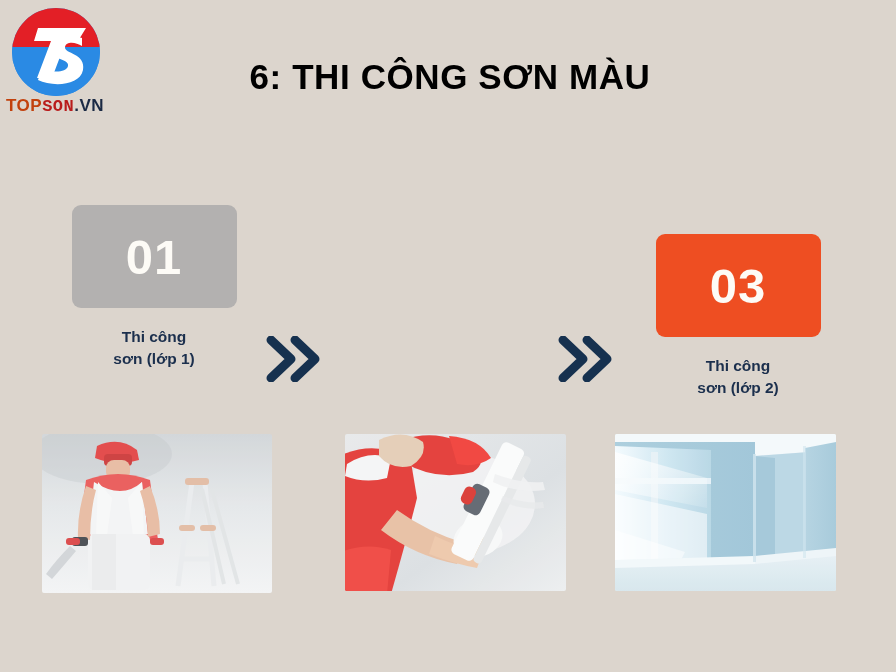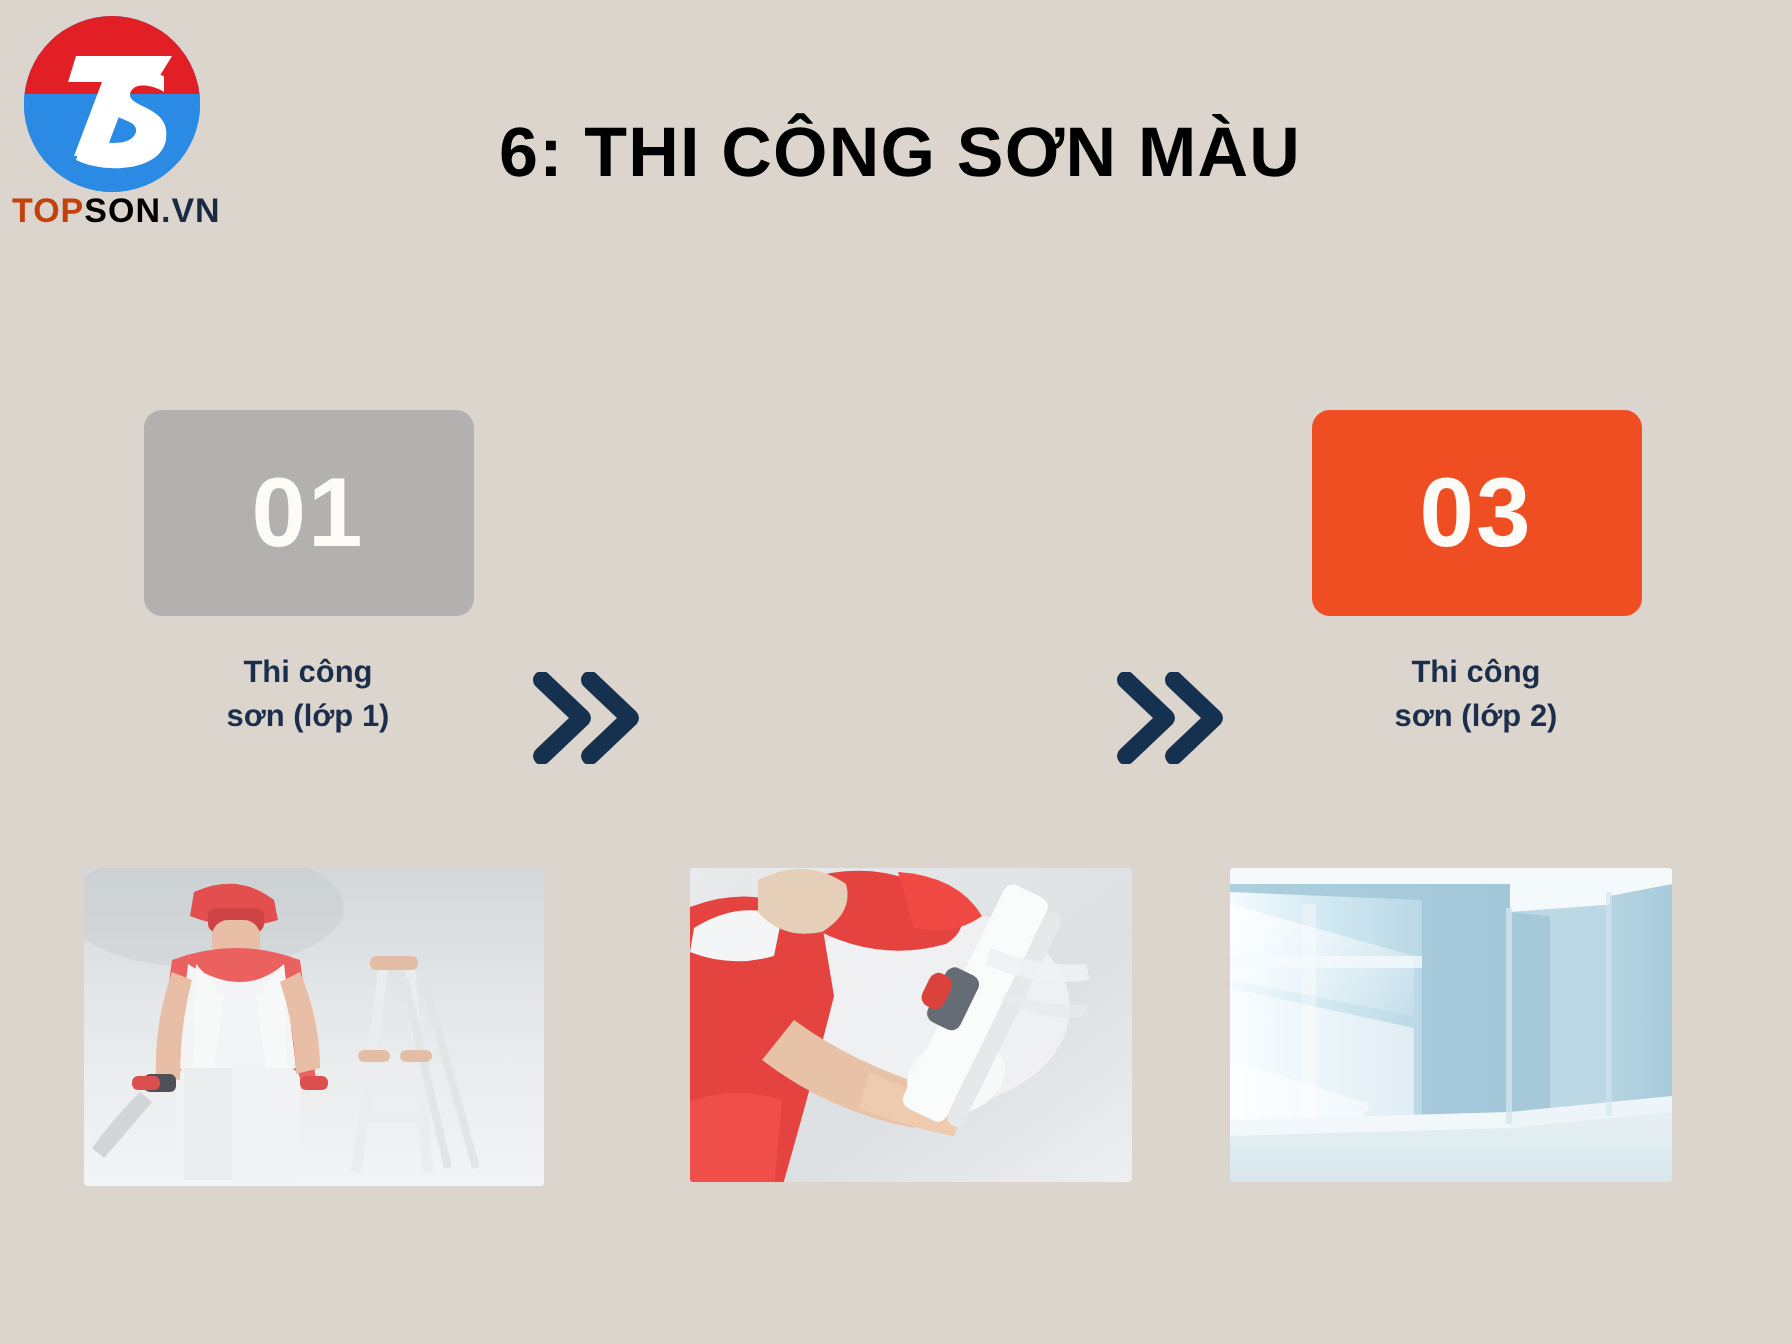"SON" .lw-son { color: #000000 -> #b91c1c; font-family: none -> Liberation Mono, monospace }
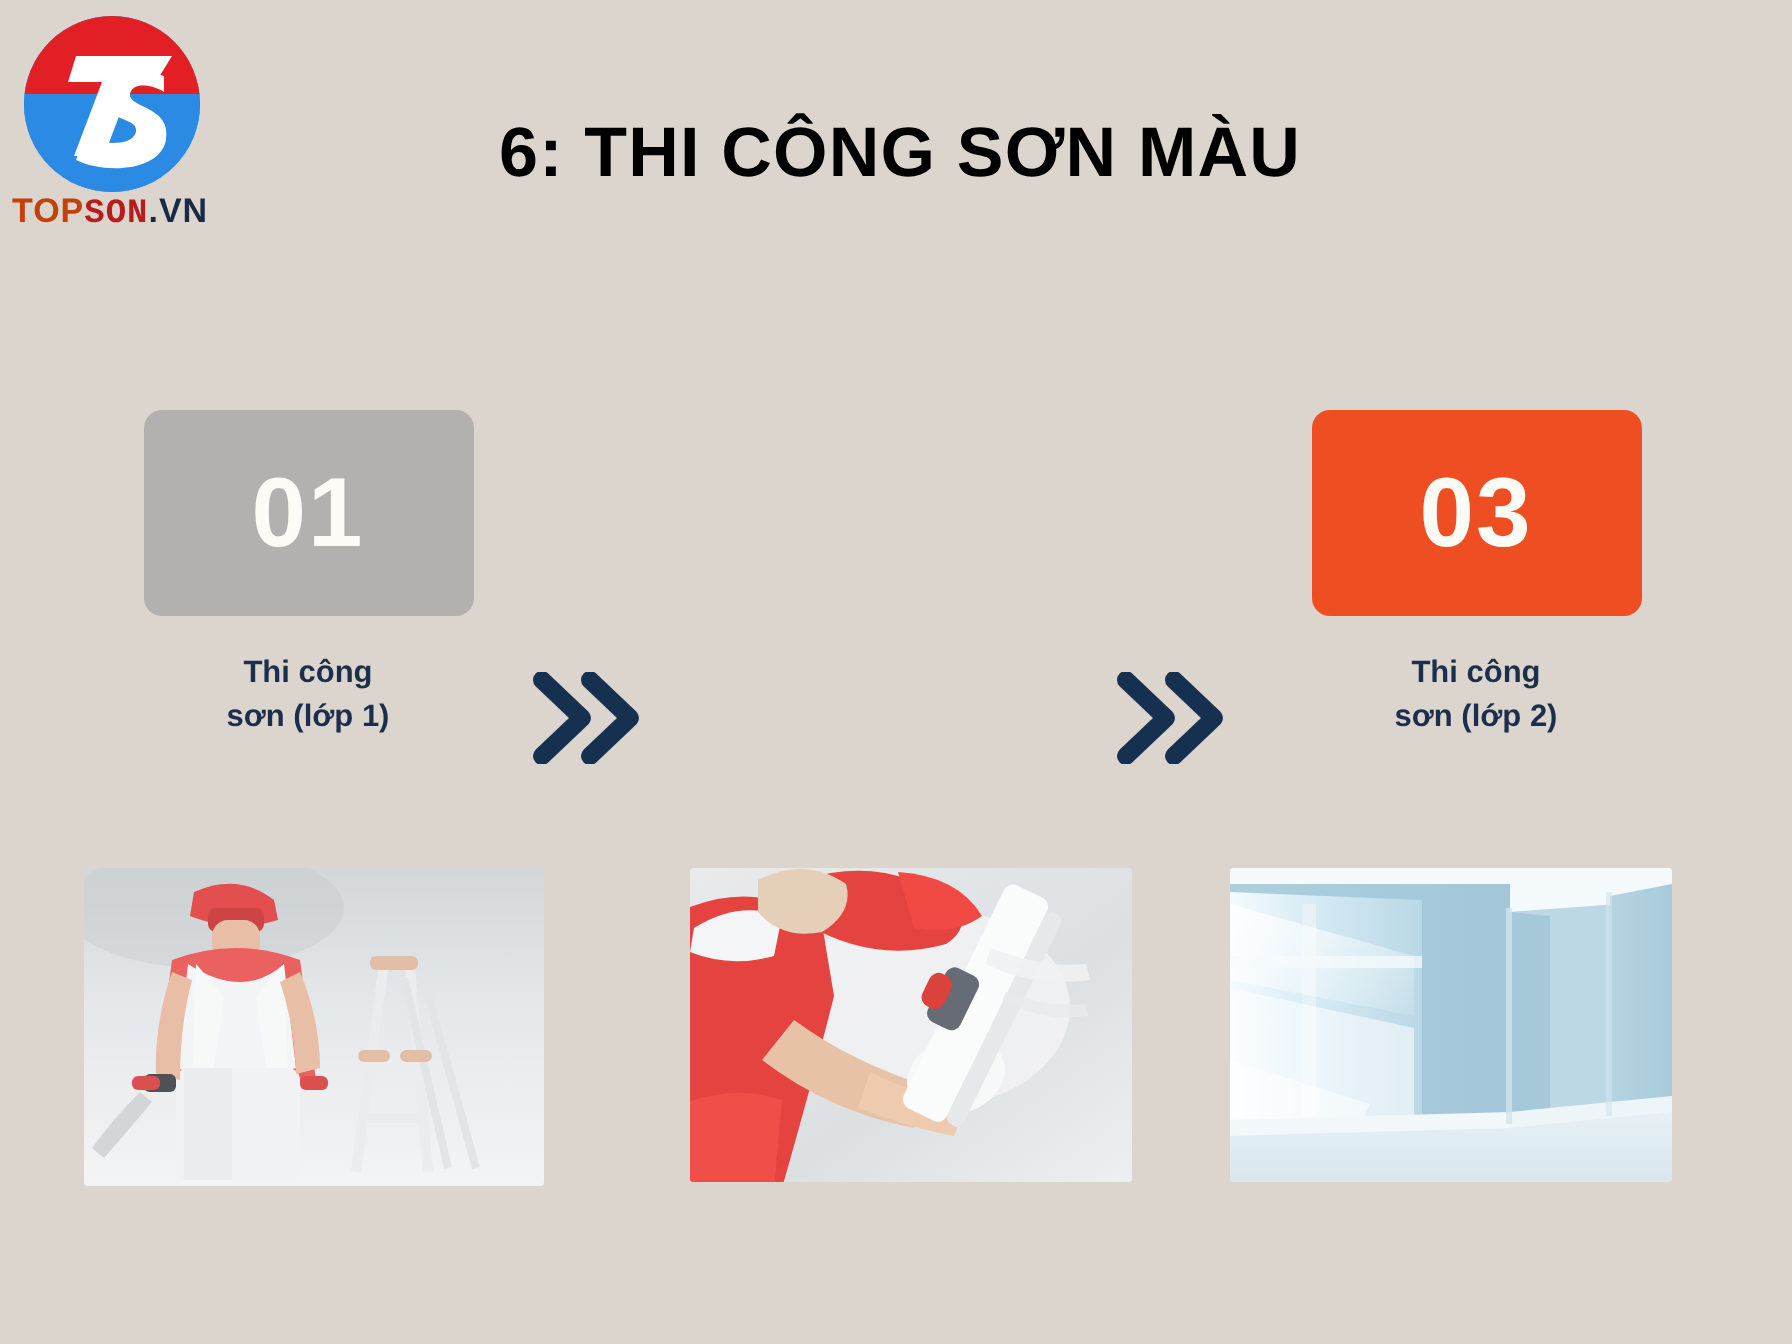"03" .card-orange { margin-top: none -> 29px }
